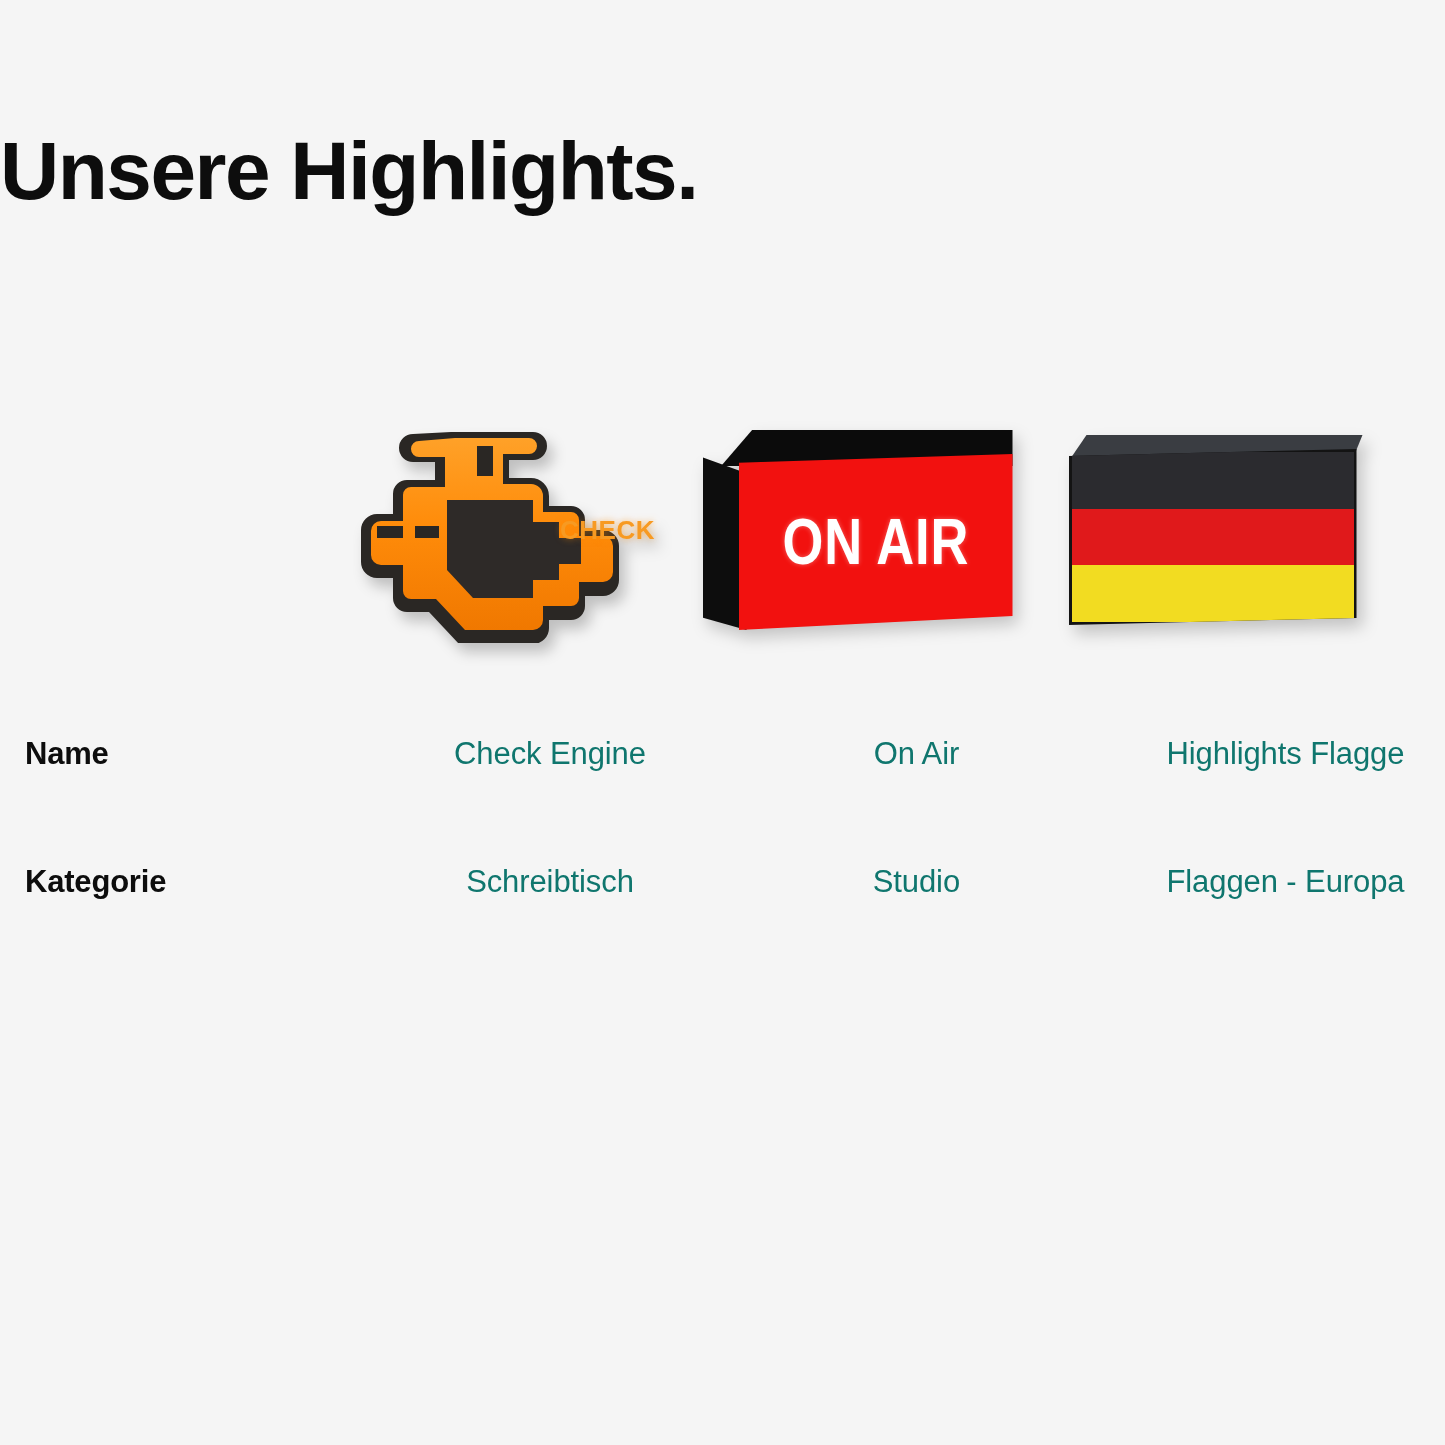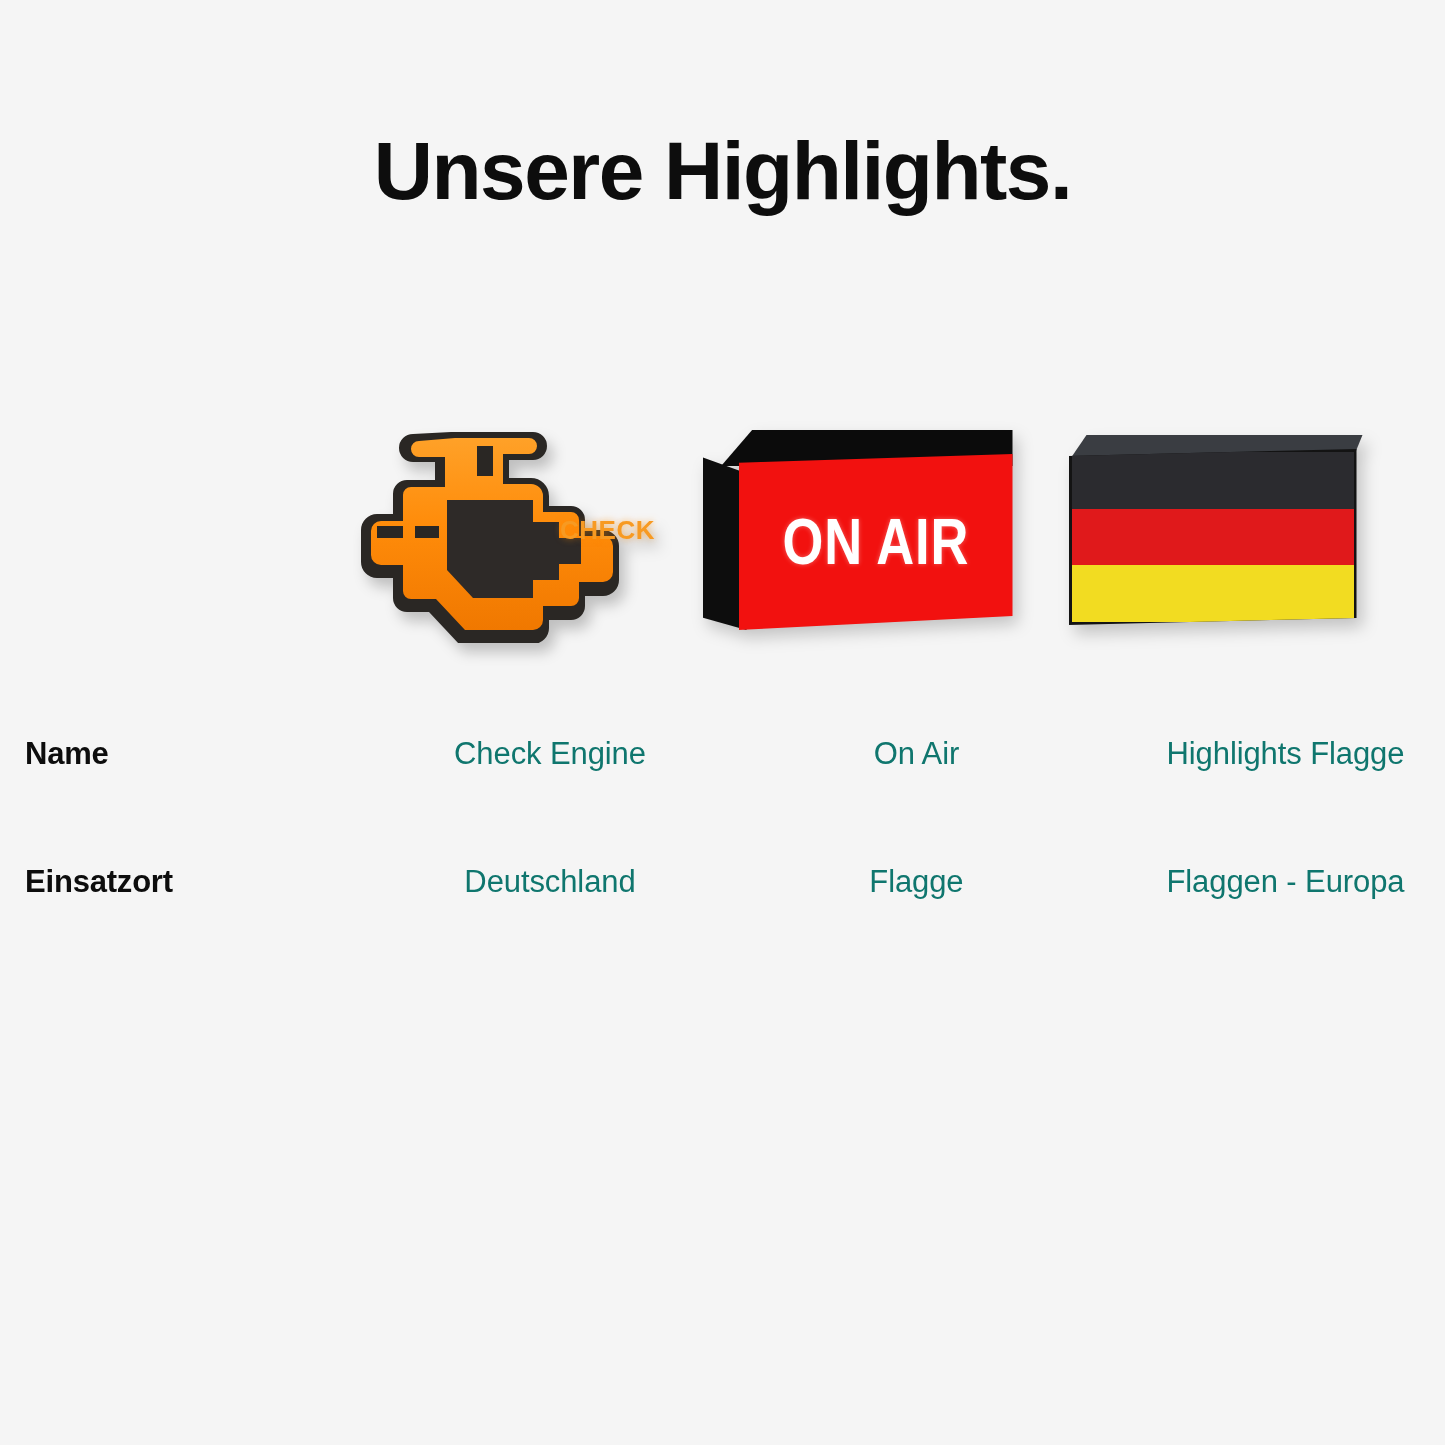"Unsere Highlights." .page-title { text-align: center -> left }
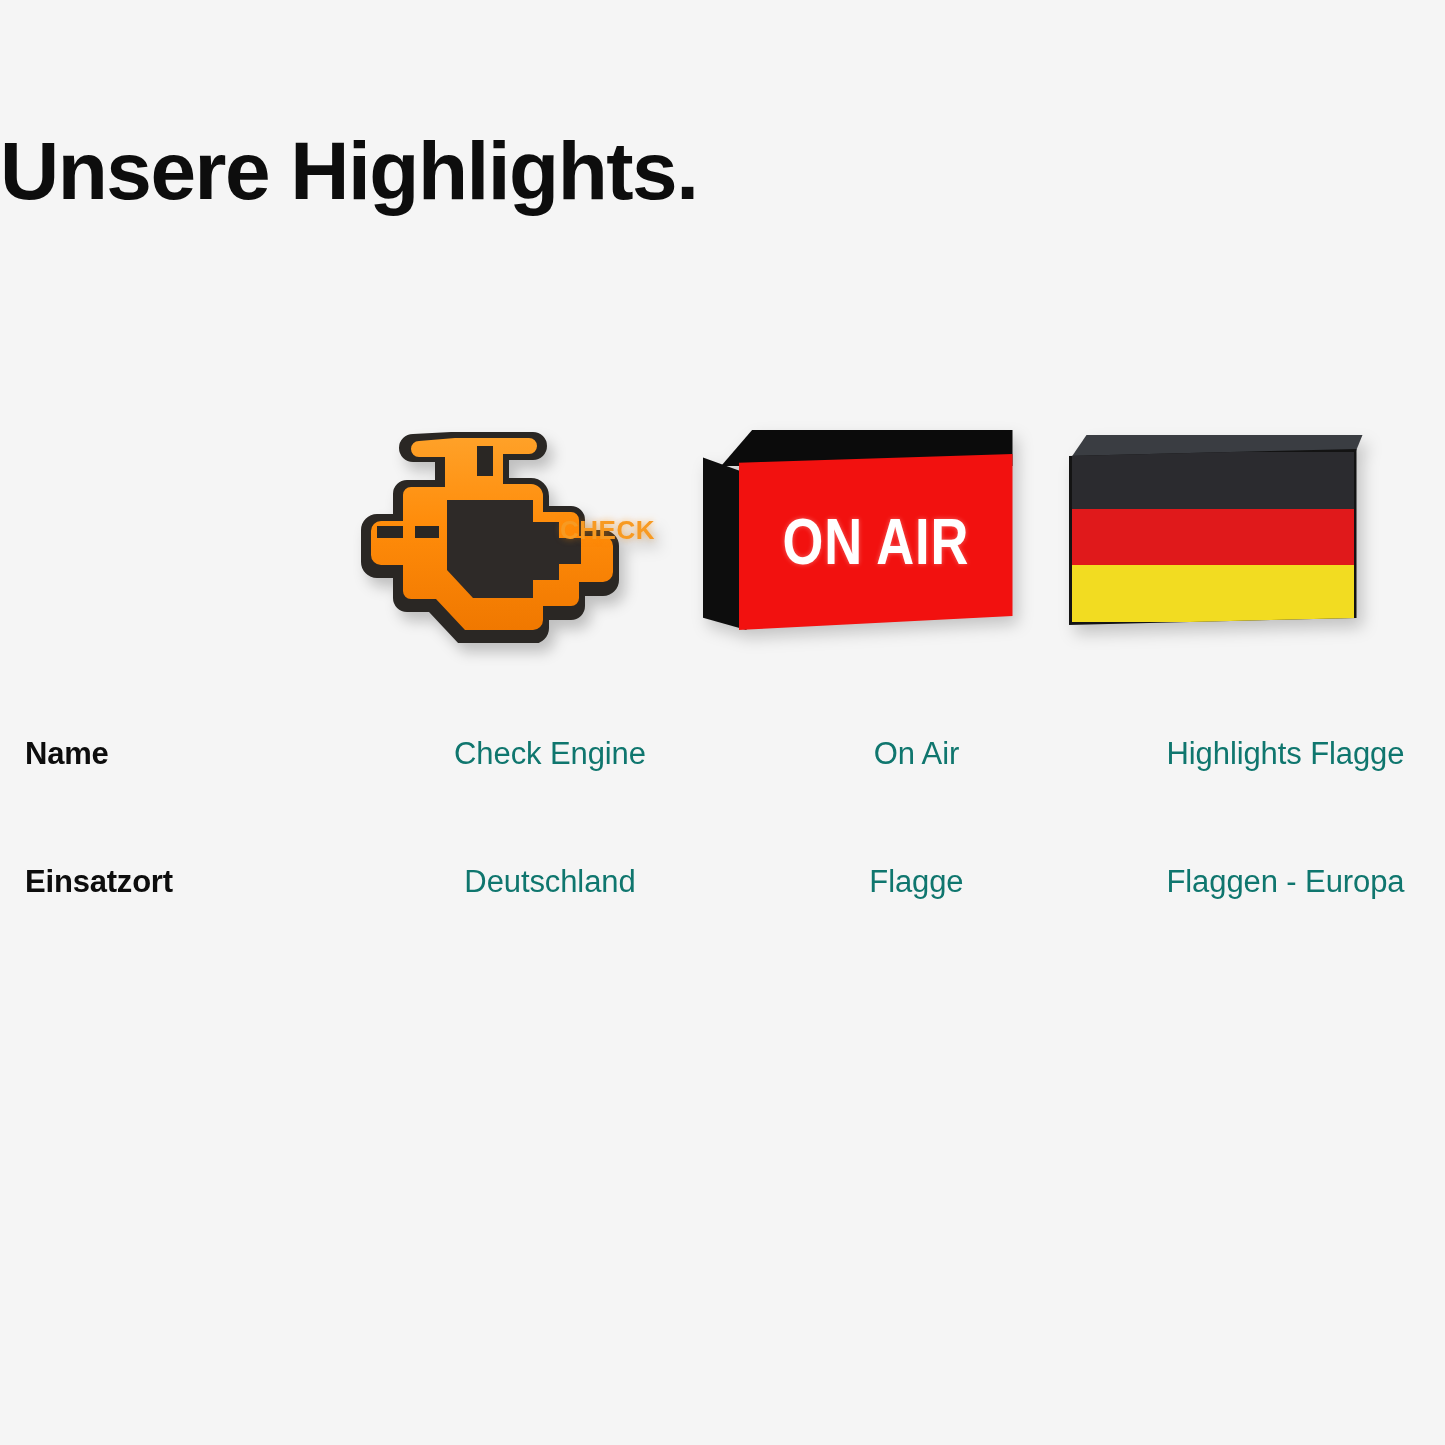"Einsatzort" td.row-label { text: Einsatzort -> Kategorie }
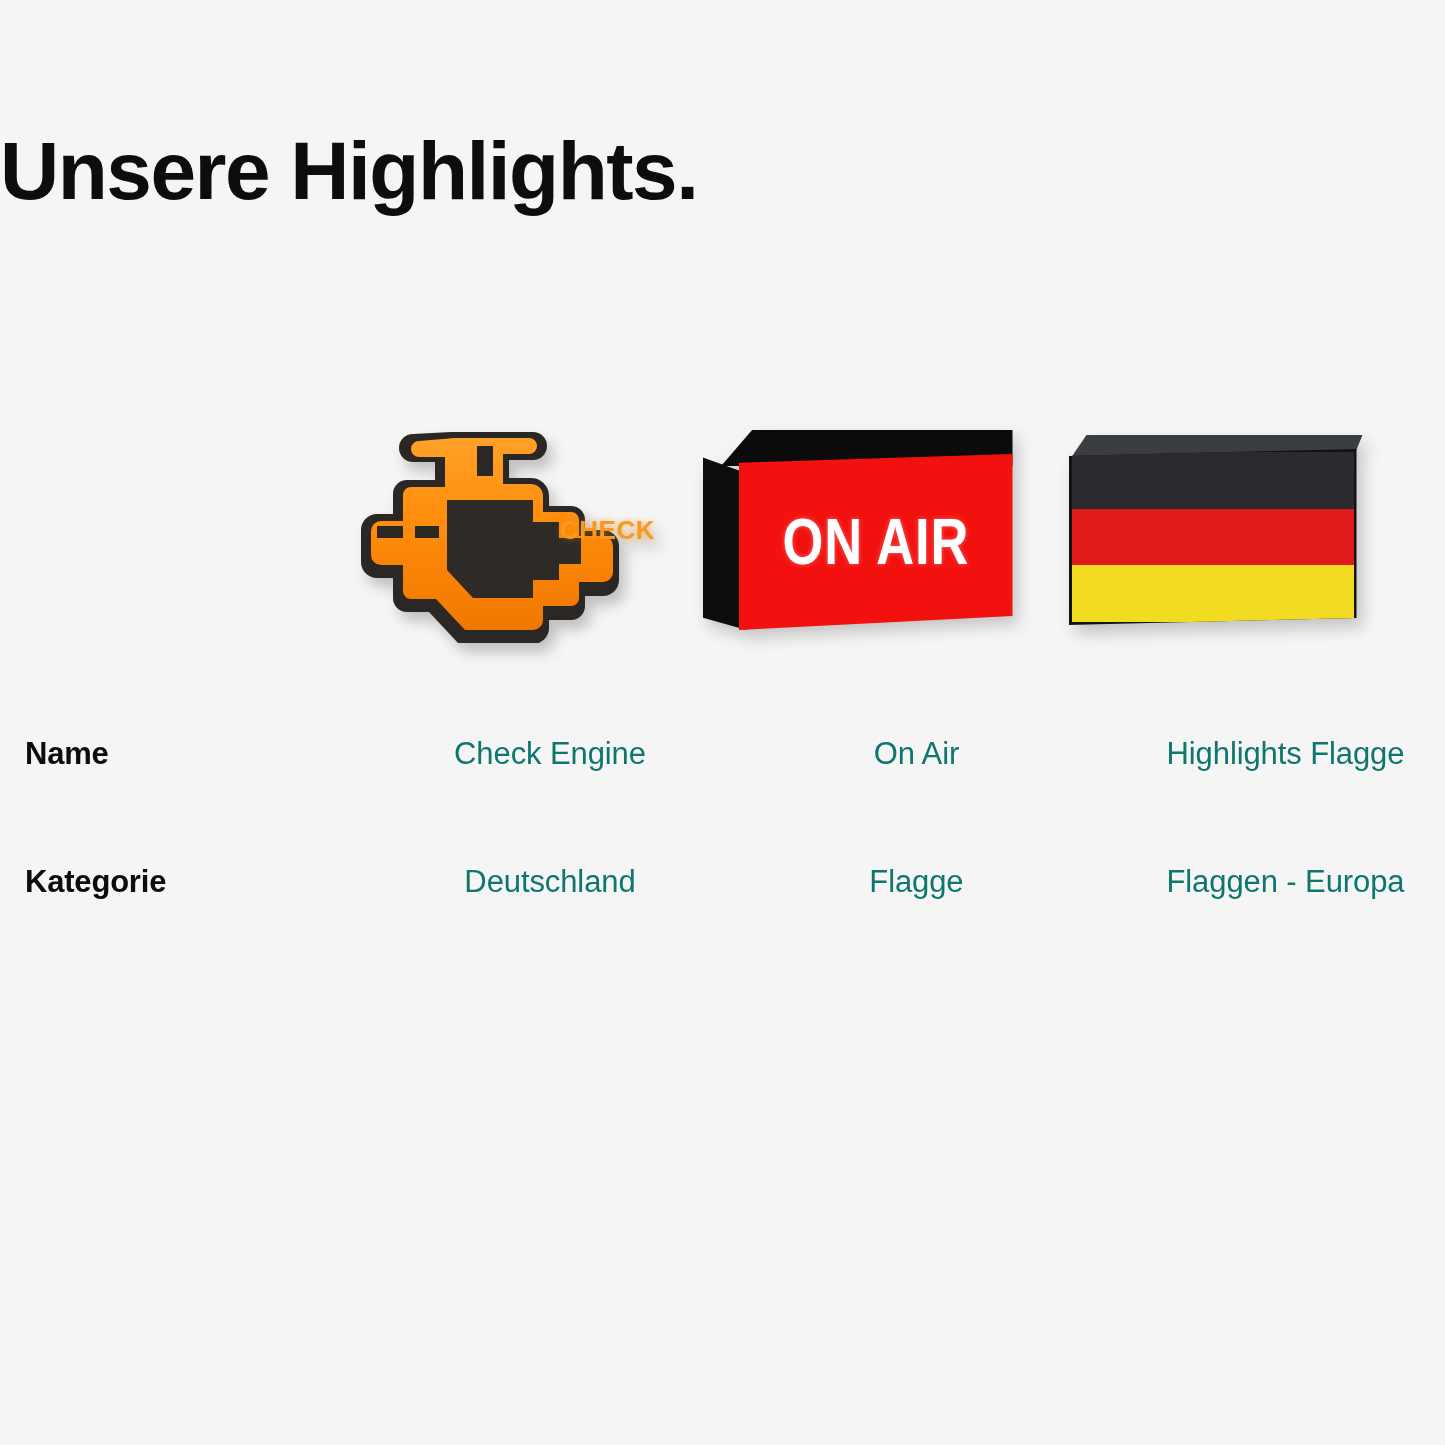"Deutschland" td.row-value { text: Deutschland -> Schreibtisch }
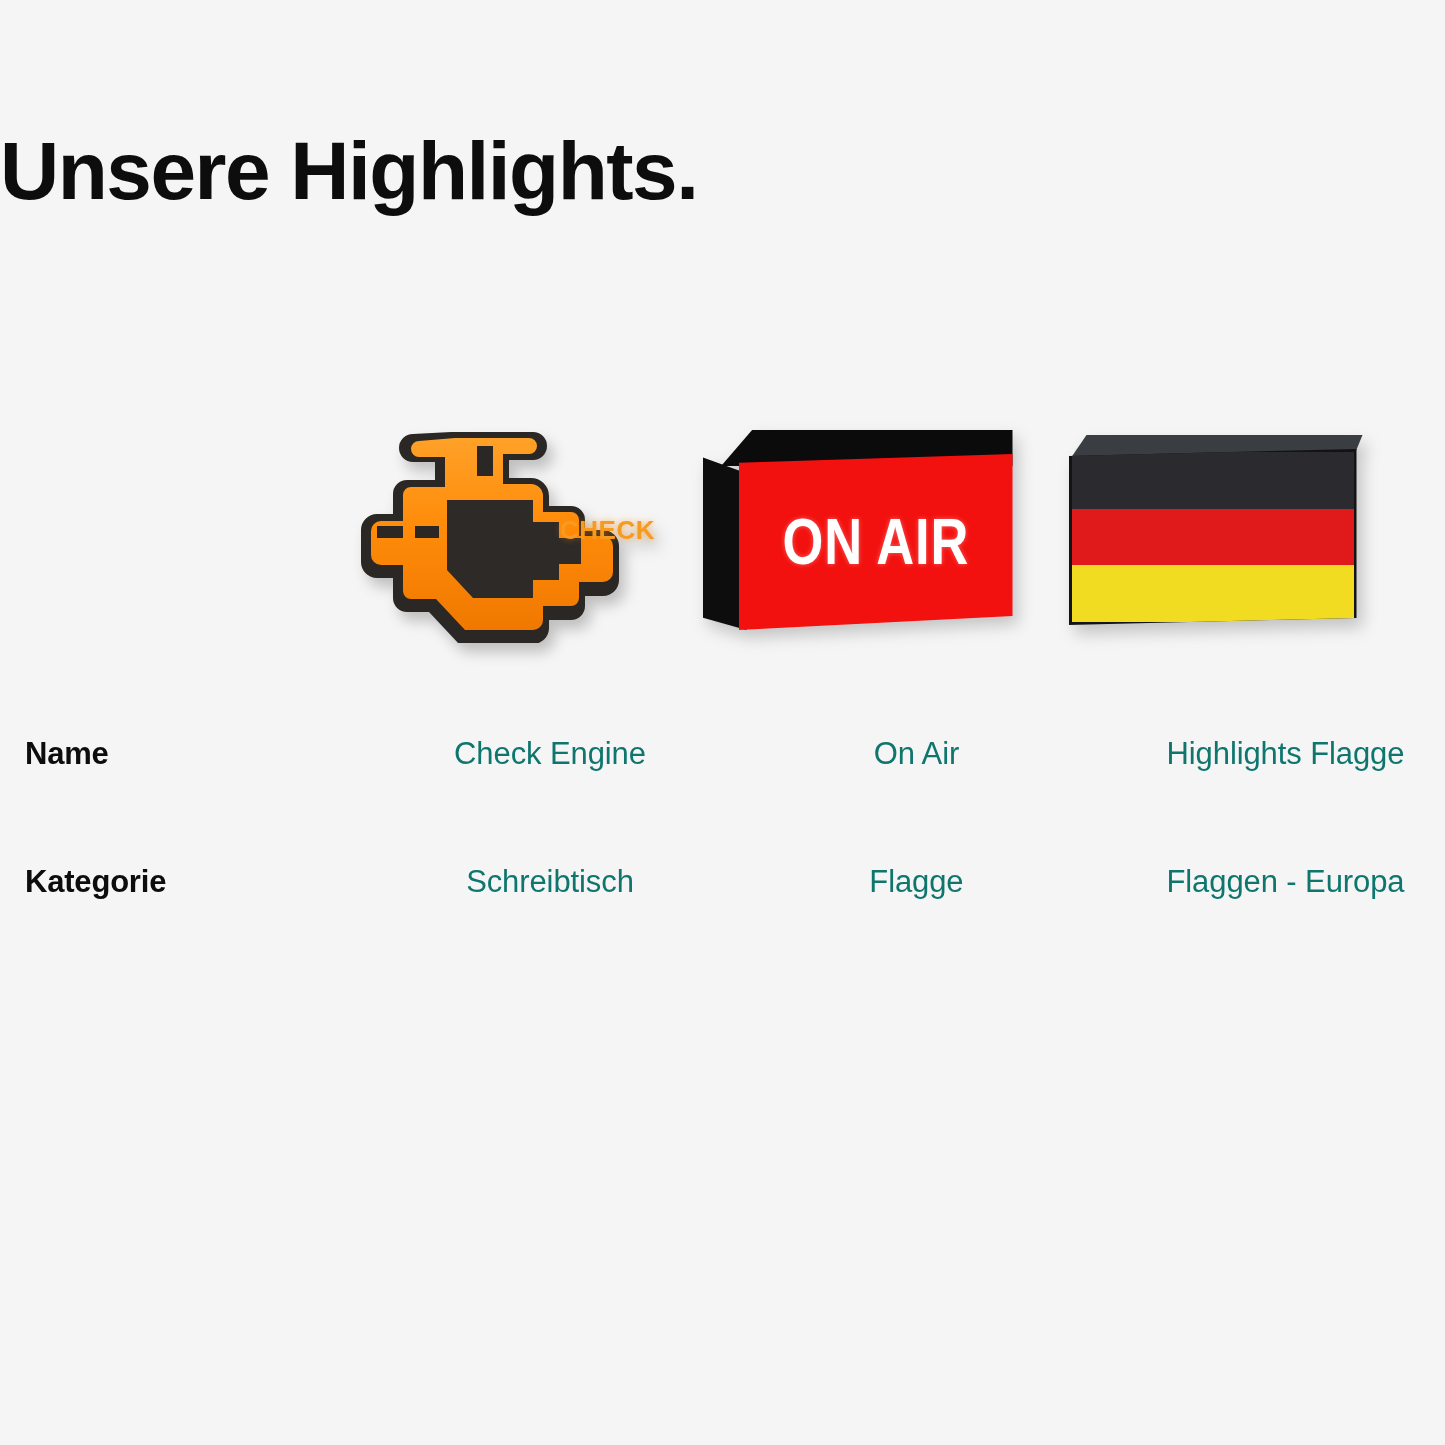"Flagge" td.row-value { text: Flagge -> Studio }
